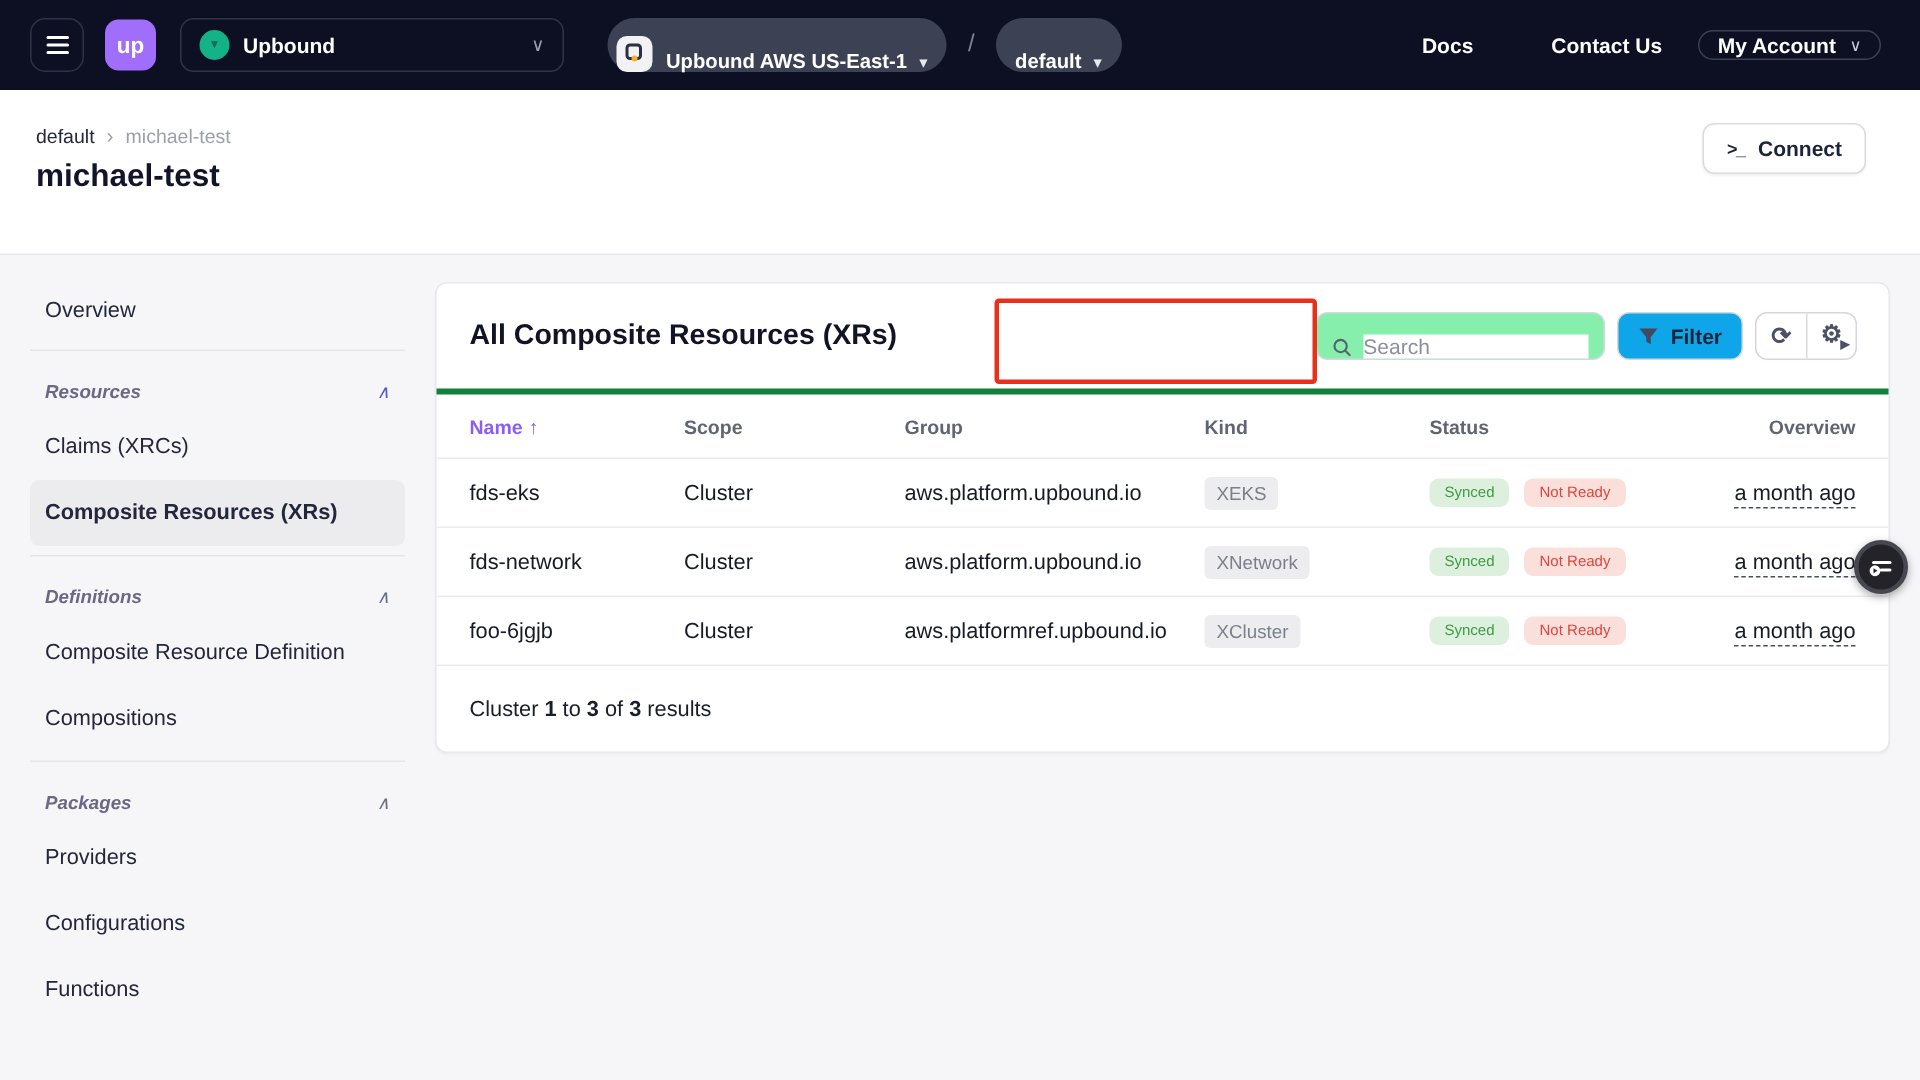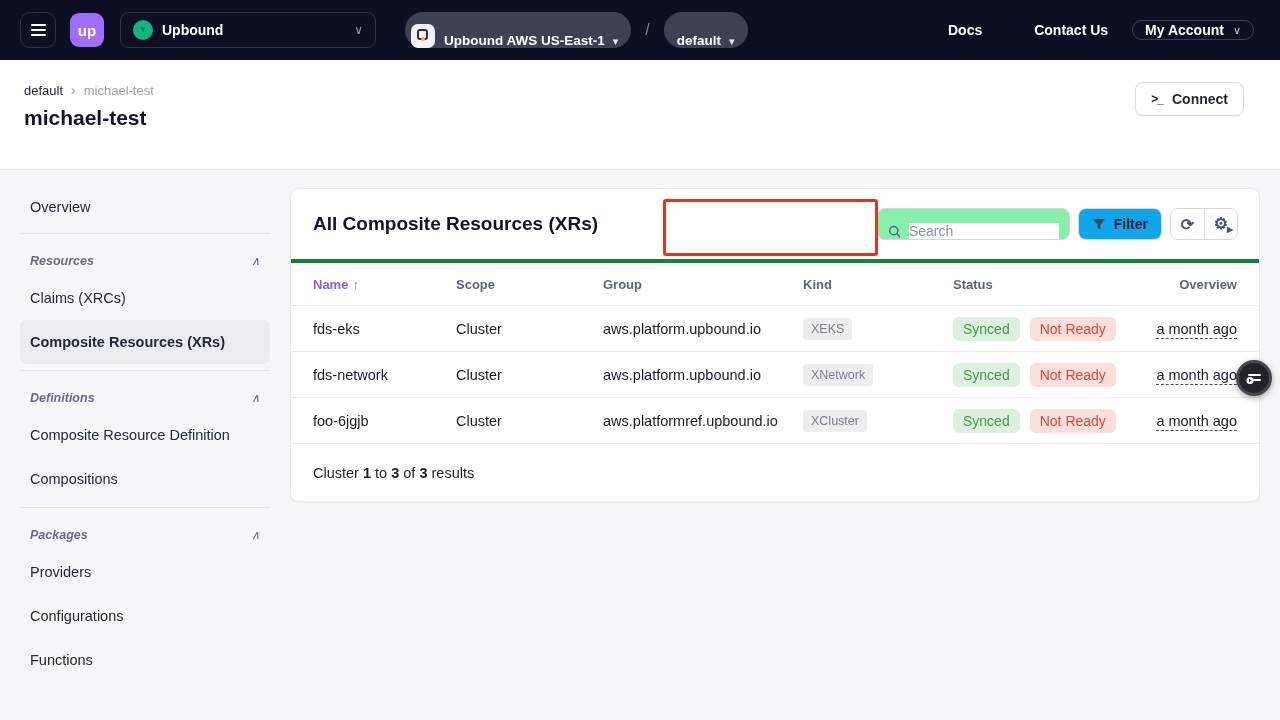"Synced" .badge { font-size: 14px -> 10px }
